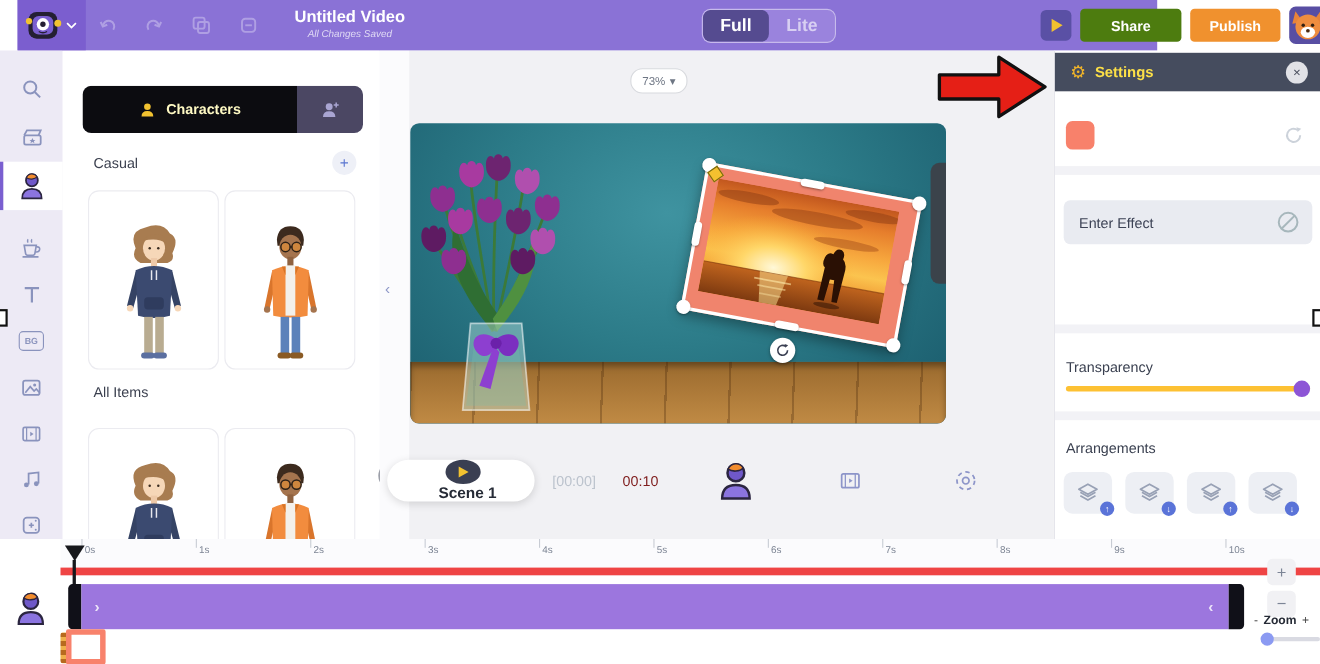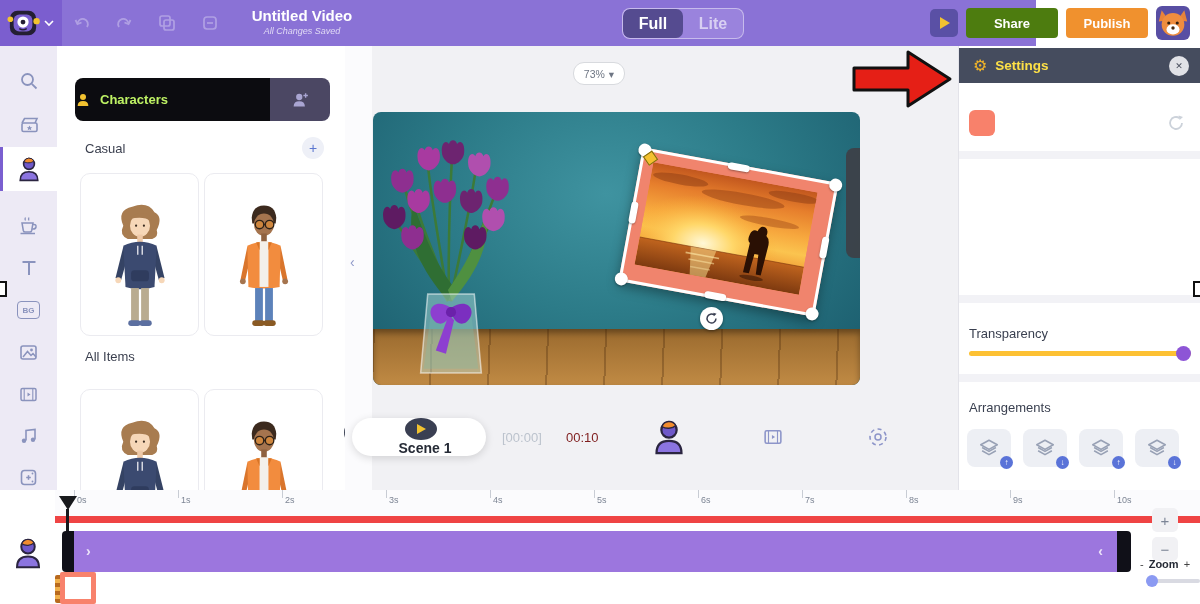"Untitled Video" #topbar { left: 0 -> 16px }
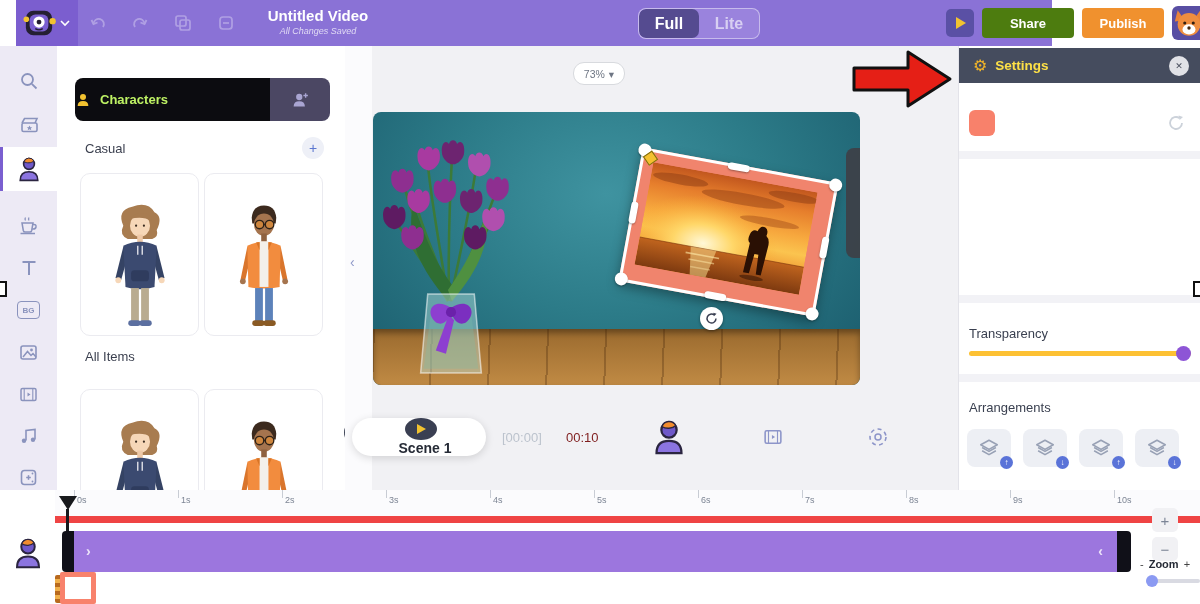"Characters" #tab-characters { color: #bef264 -> #fef9c3; justify-content: none -> center }
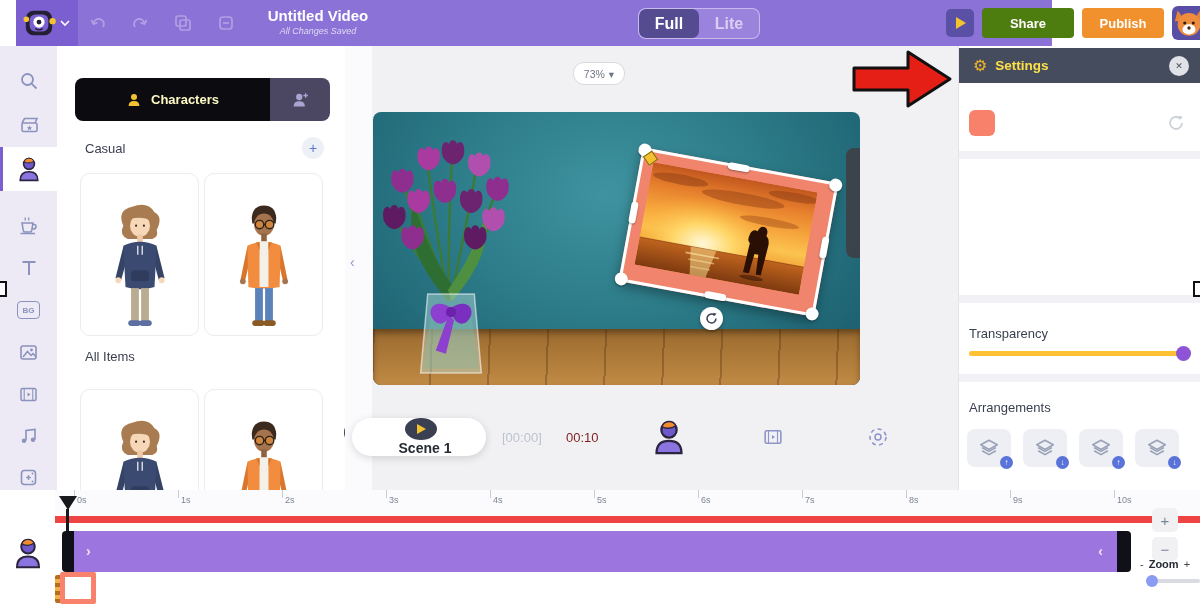"Enter Effect" div.effect-row { html: none -> <div> <span>Enter Effect</span> <svg> <circle></circle> <line></line> </svg> </div> }
